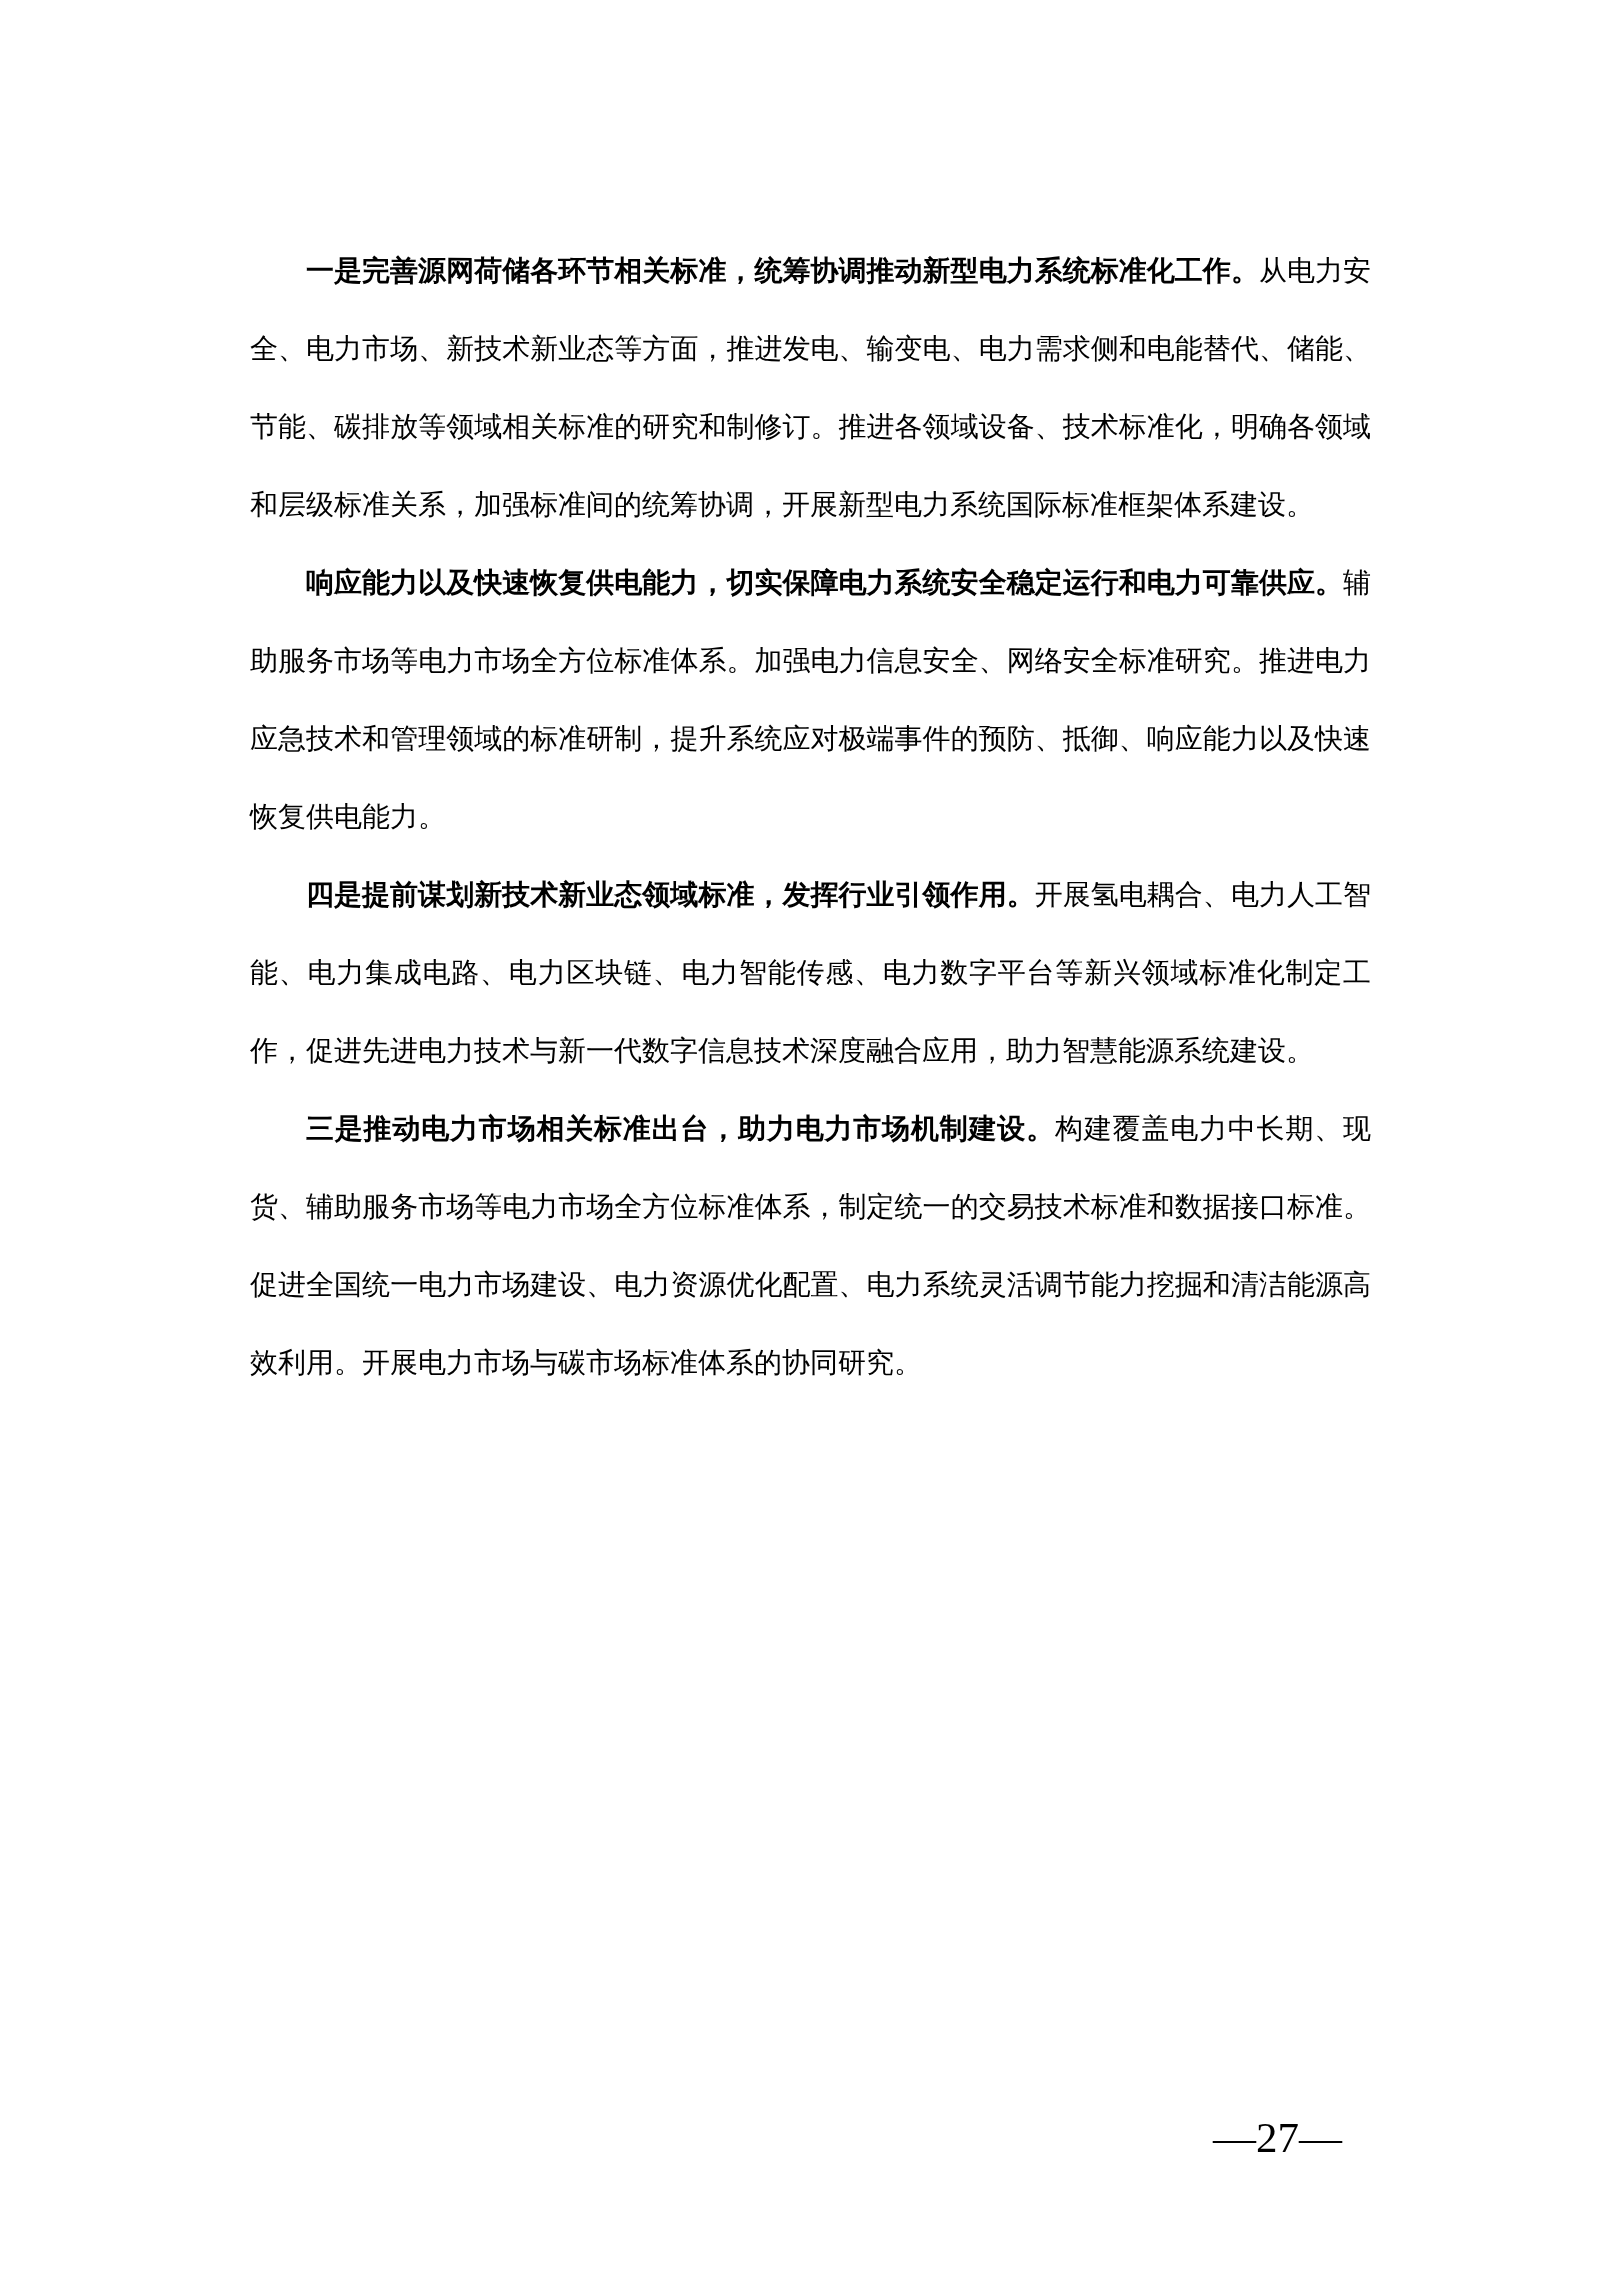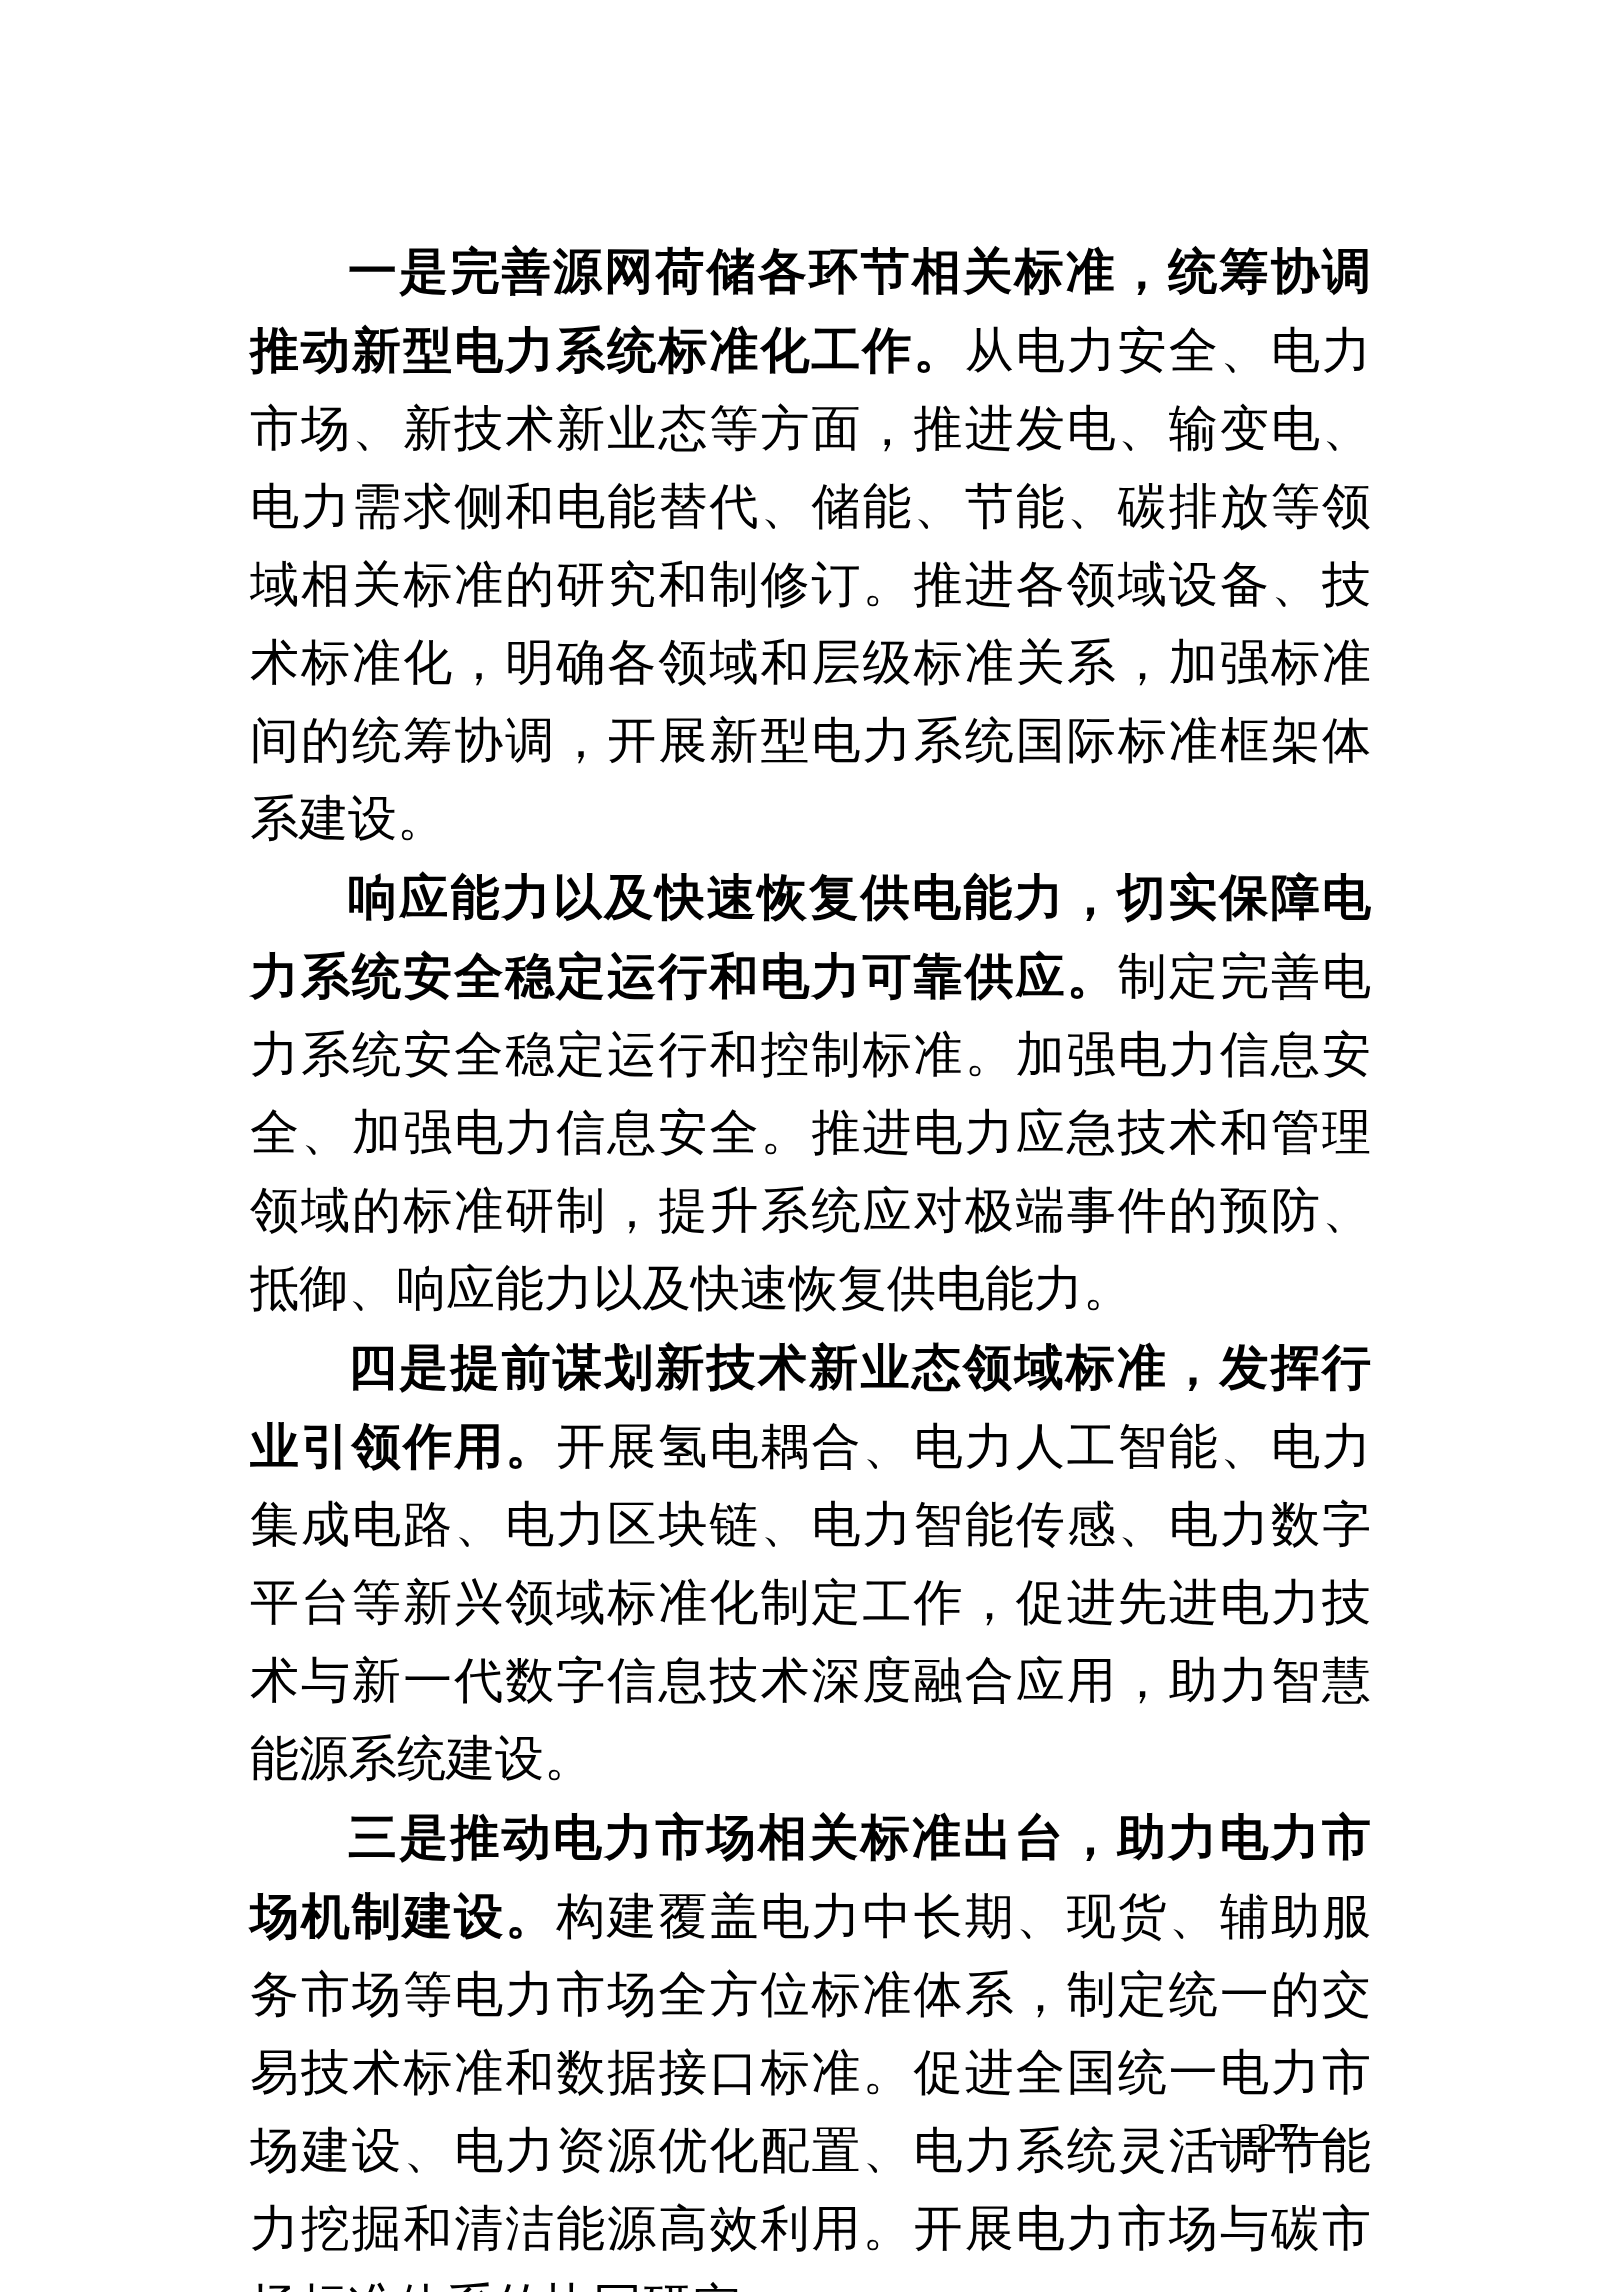"一是完善源网荷储各环节相关标准，统筹协调推动新型电力系统标准化工作。从电力安全、" .doc p { font-size: 49px -> 28px }
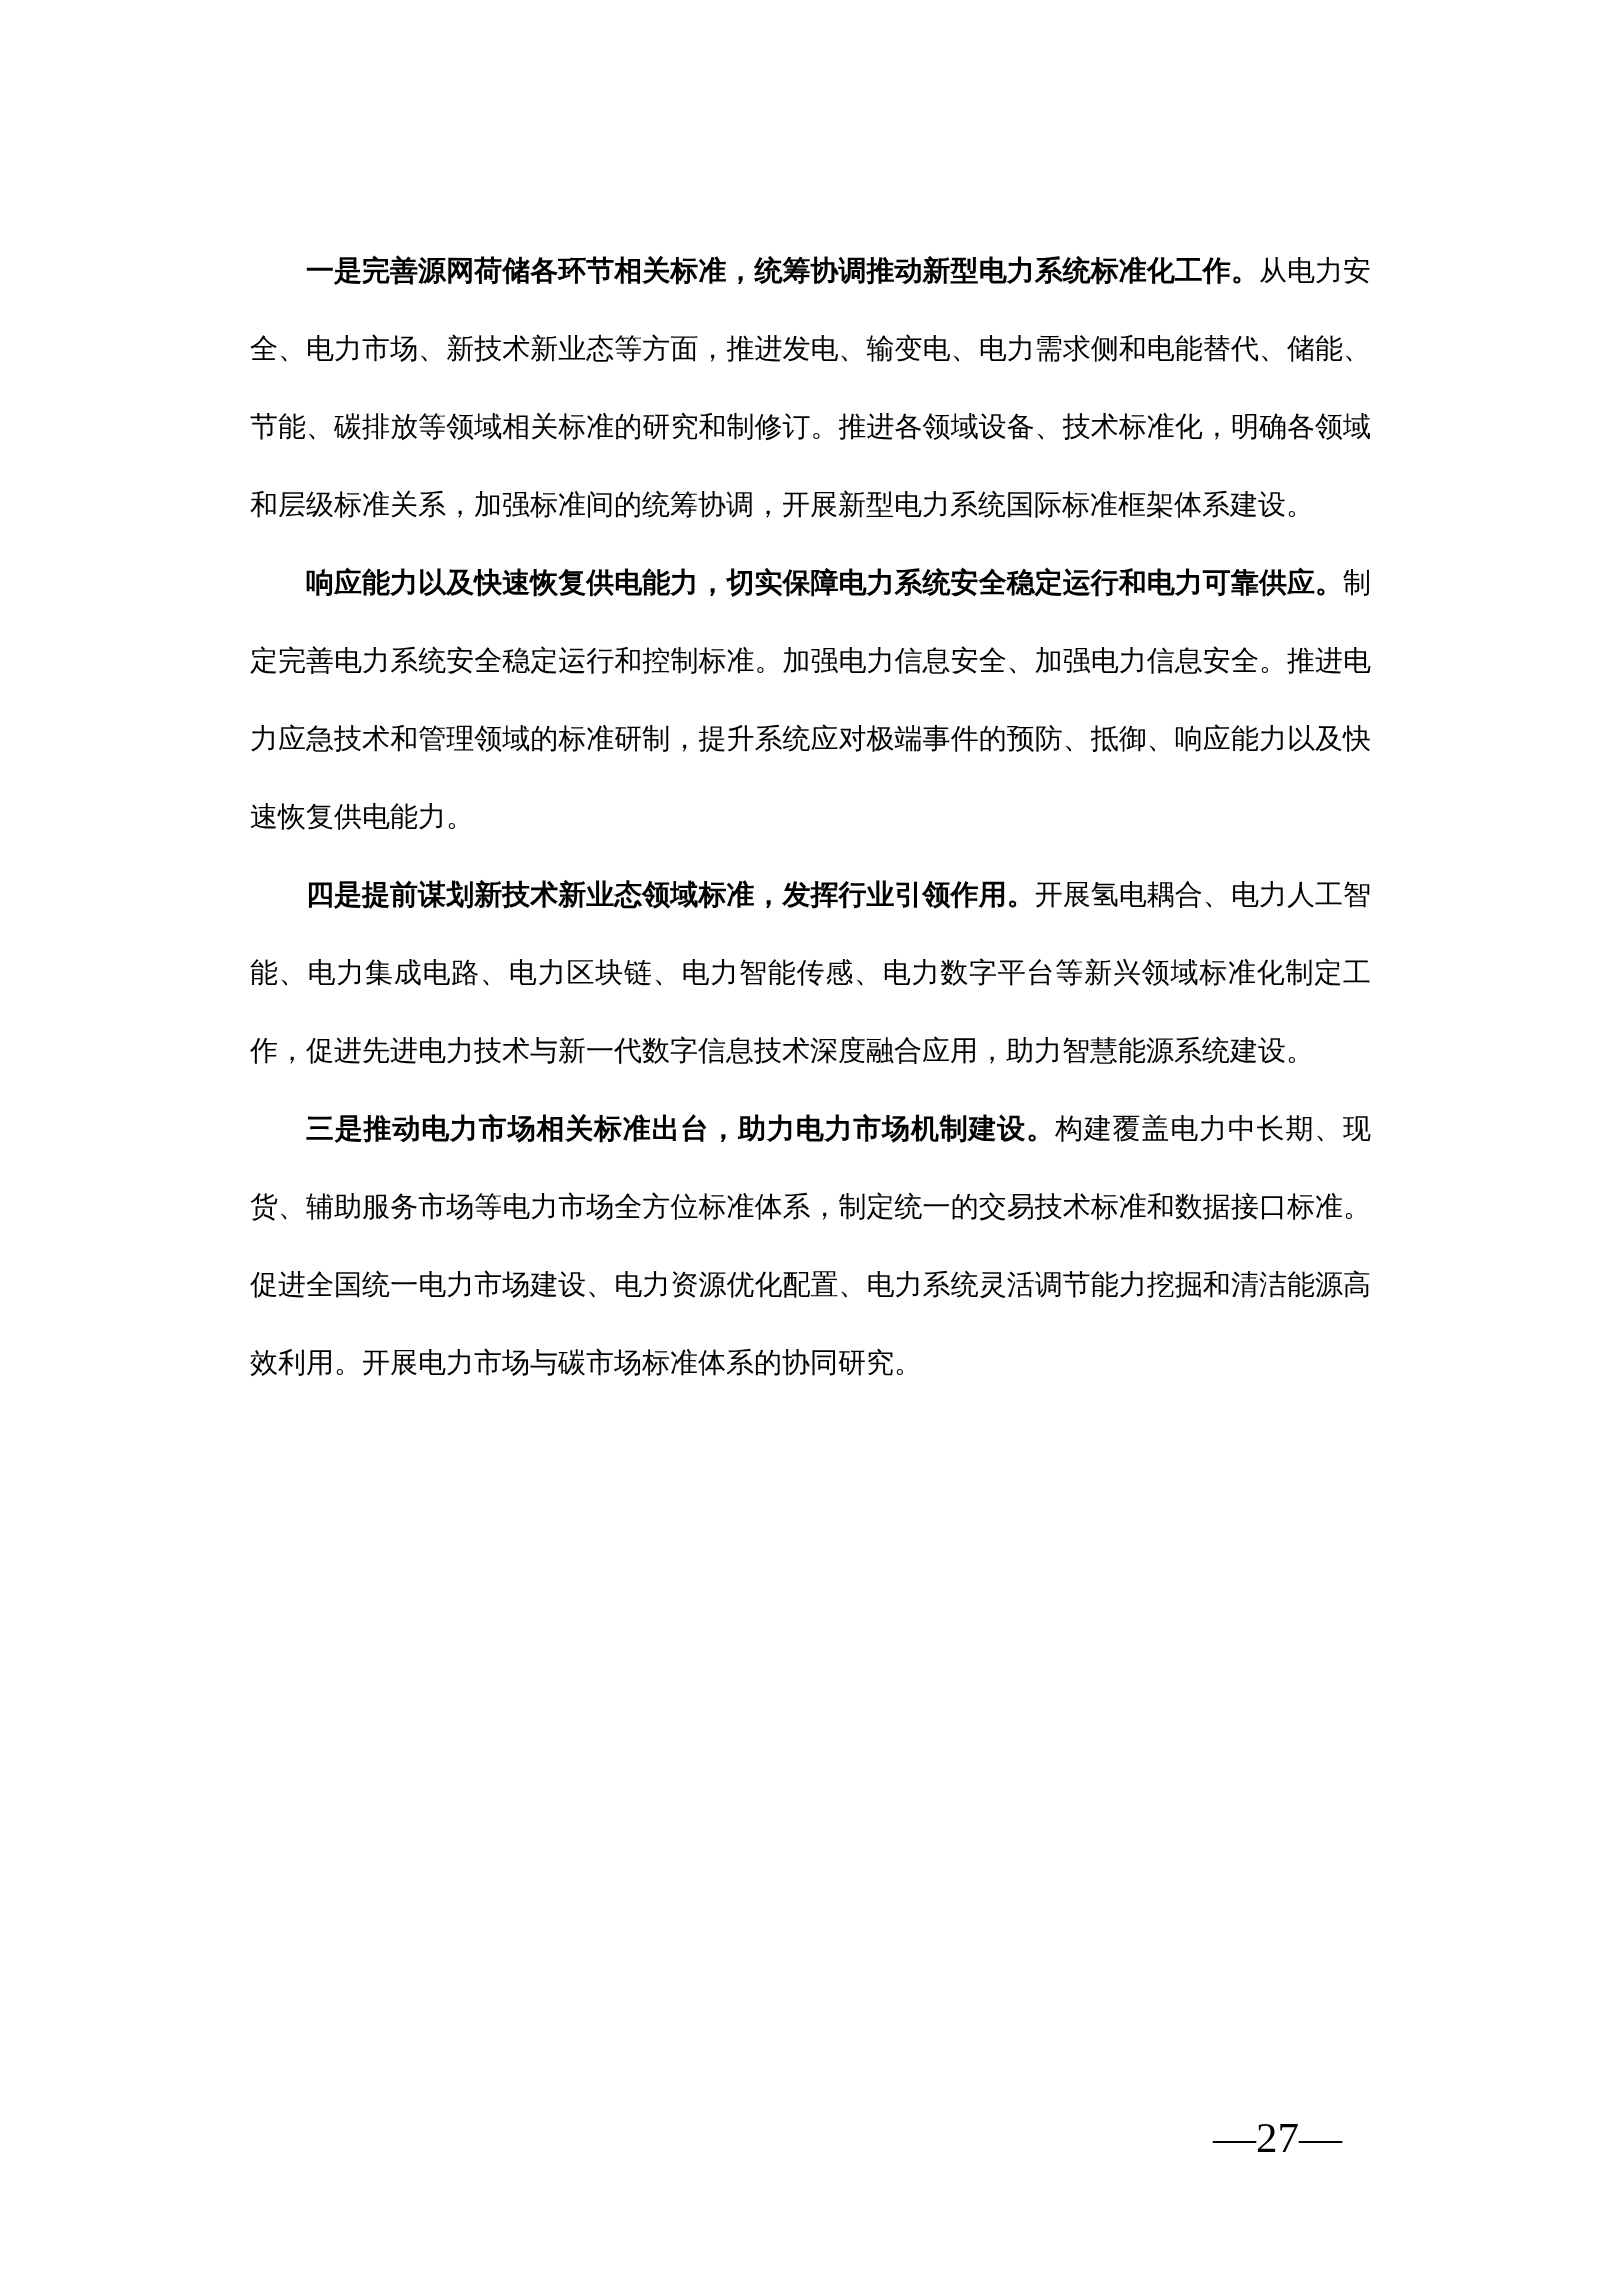"制定完善电力系统安全稳定运行和控制标准。加强电力信息安全、加强电力信息安全。推进" span.body-text { text: 制定完善电力系统安全稳定运行和控制标准。加强电力信息安全、加强电力信息安全 -> 辅助服务市场等电力市场全方位标准体系。加强电力信息安全、网络安全标准研究 }
